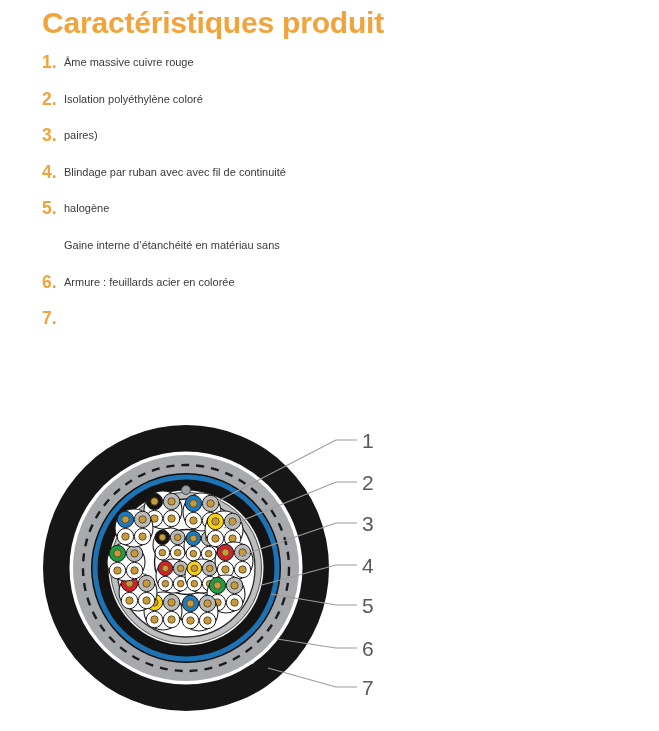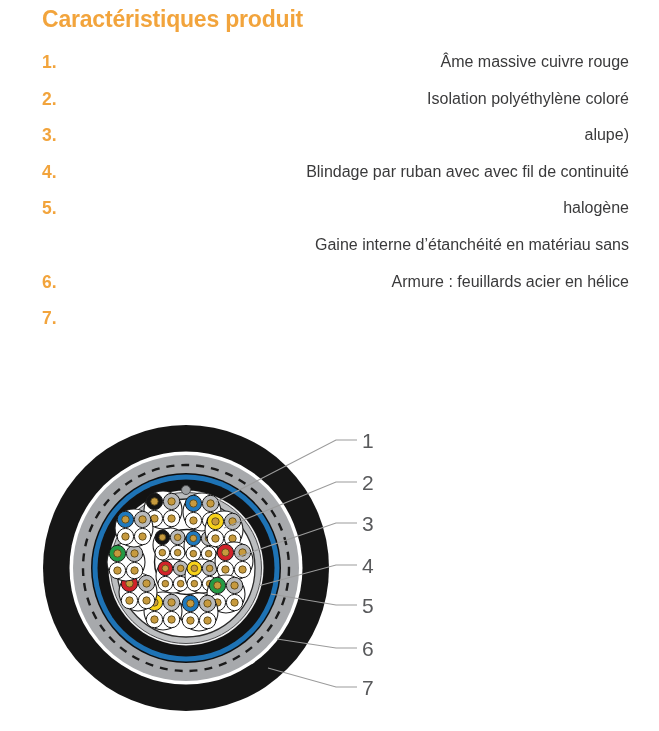"Caractéristiques produit" .page-title { font-size: 23px -> 30px }
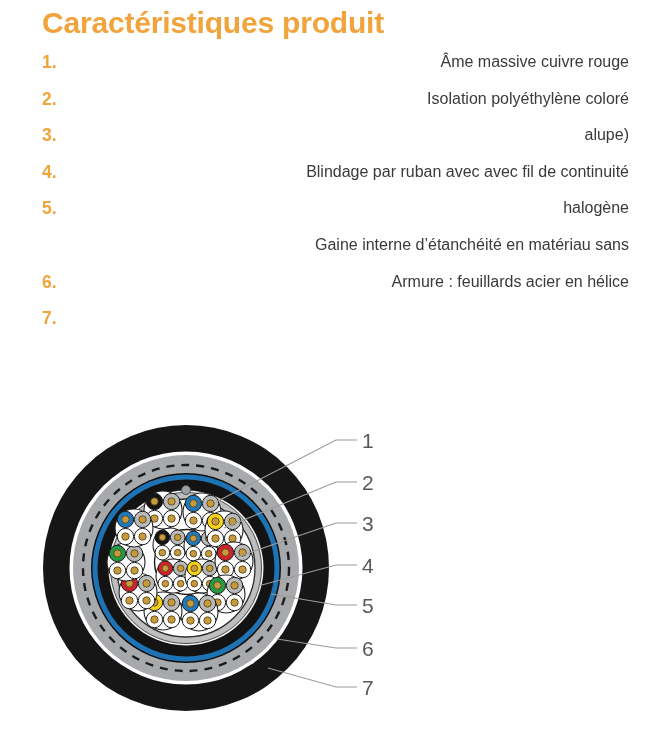"Âme massive cuivre rouge" .item-line { font-size: 16px -> 11px; text-align: right -> none }
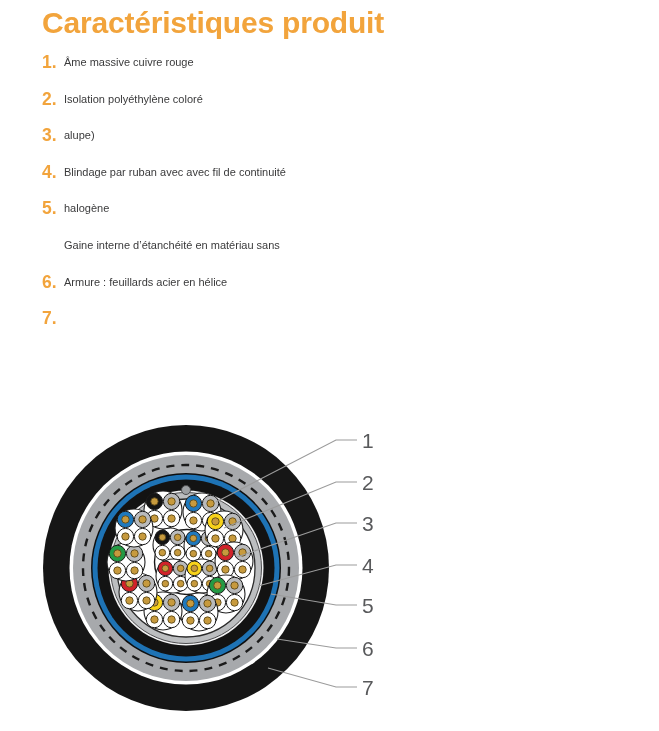"alupe)" div.item-line { text: alupe -> paires }
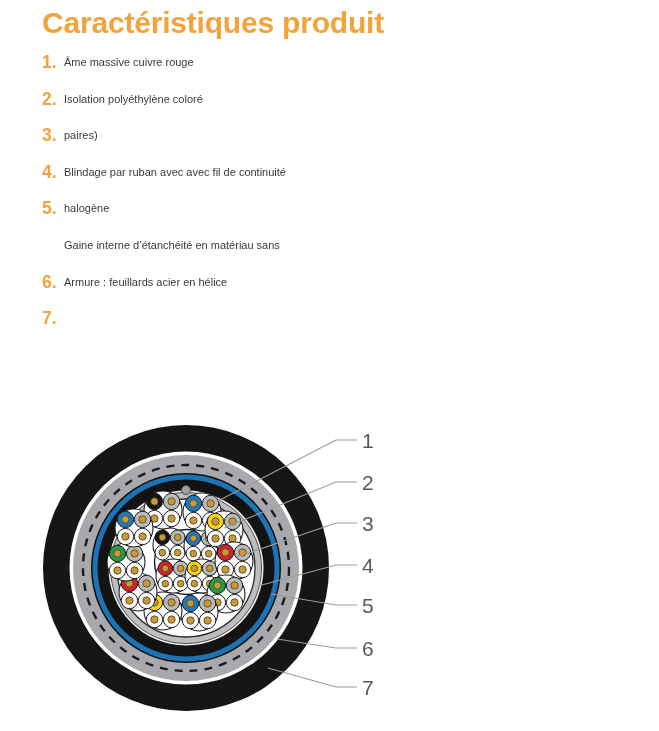"Armure : feuillards acier en" div.item-line { text: hélice -> colorée }
